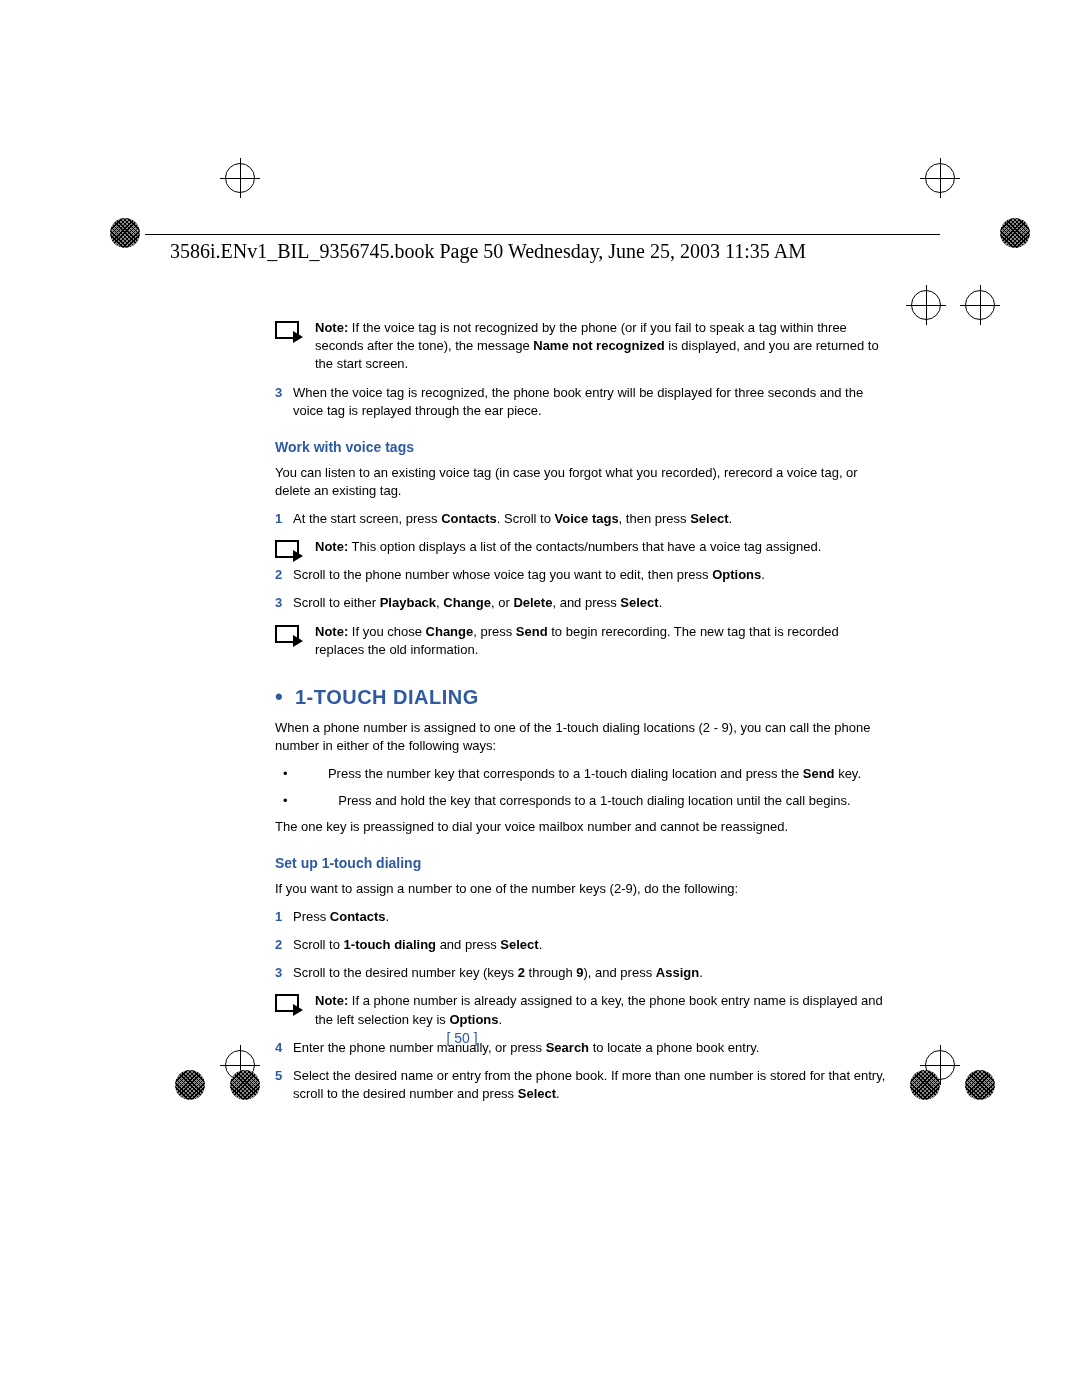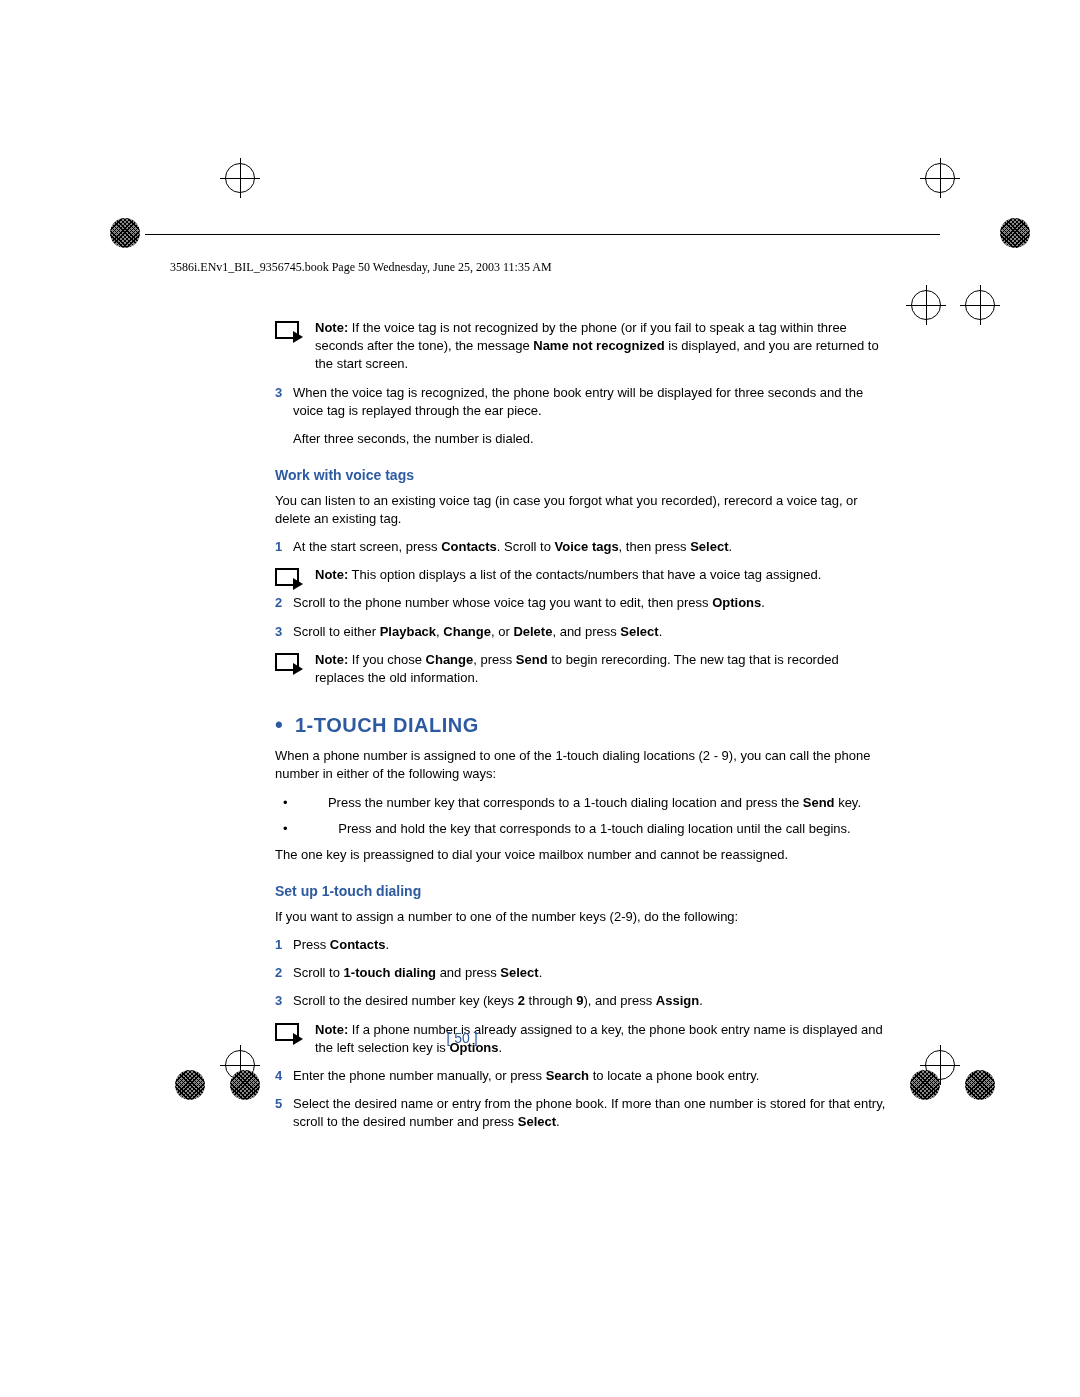"3586i.ENv1_BIL_9356745.book Page 50" .header-text { font-size: 12px -> 20px; margin-top: 20px -> none }
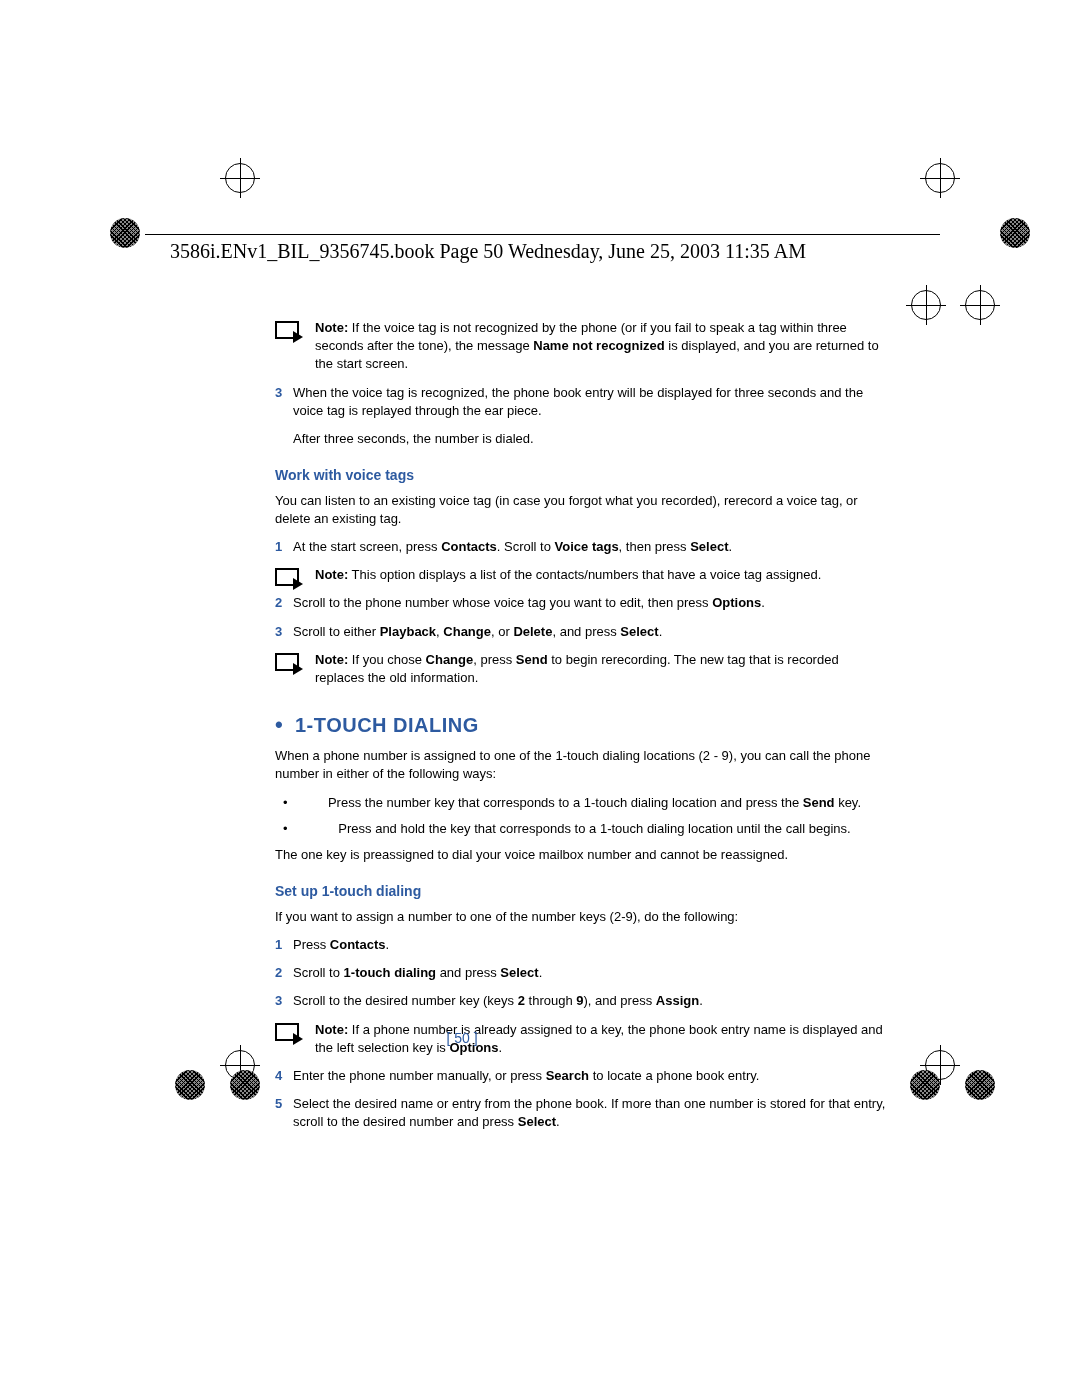"After three seconds, the number" p { html: <p>After three seconds, the number is dialed.</p> -> none }
